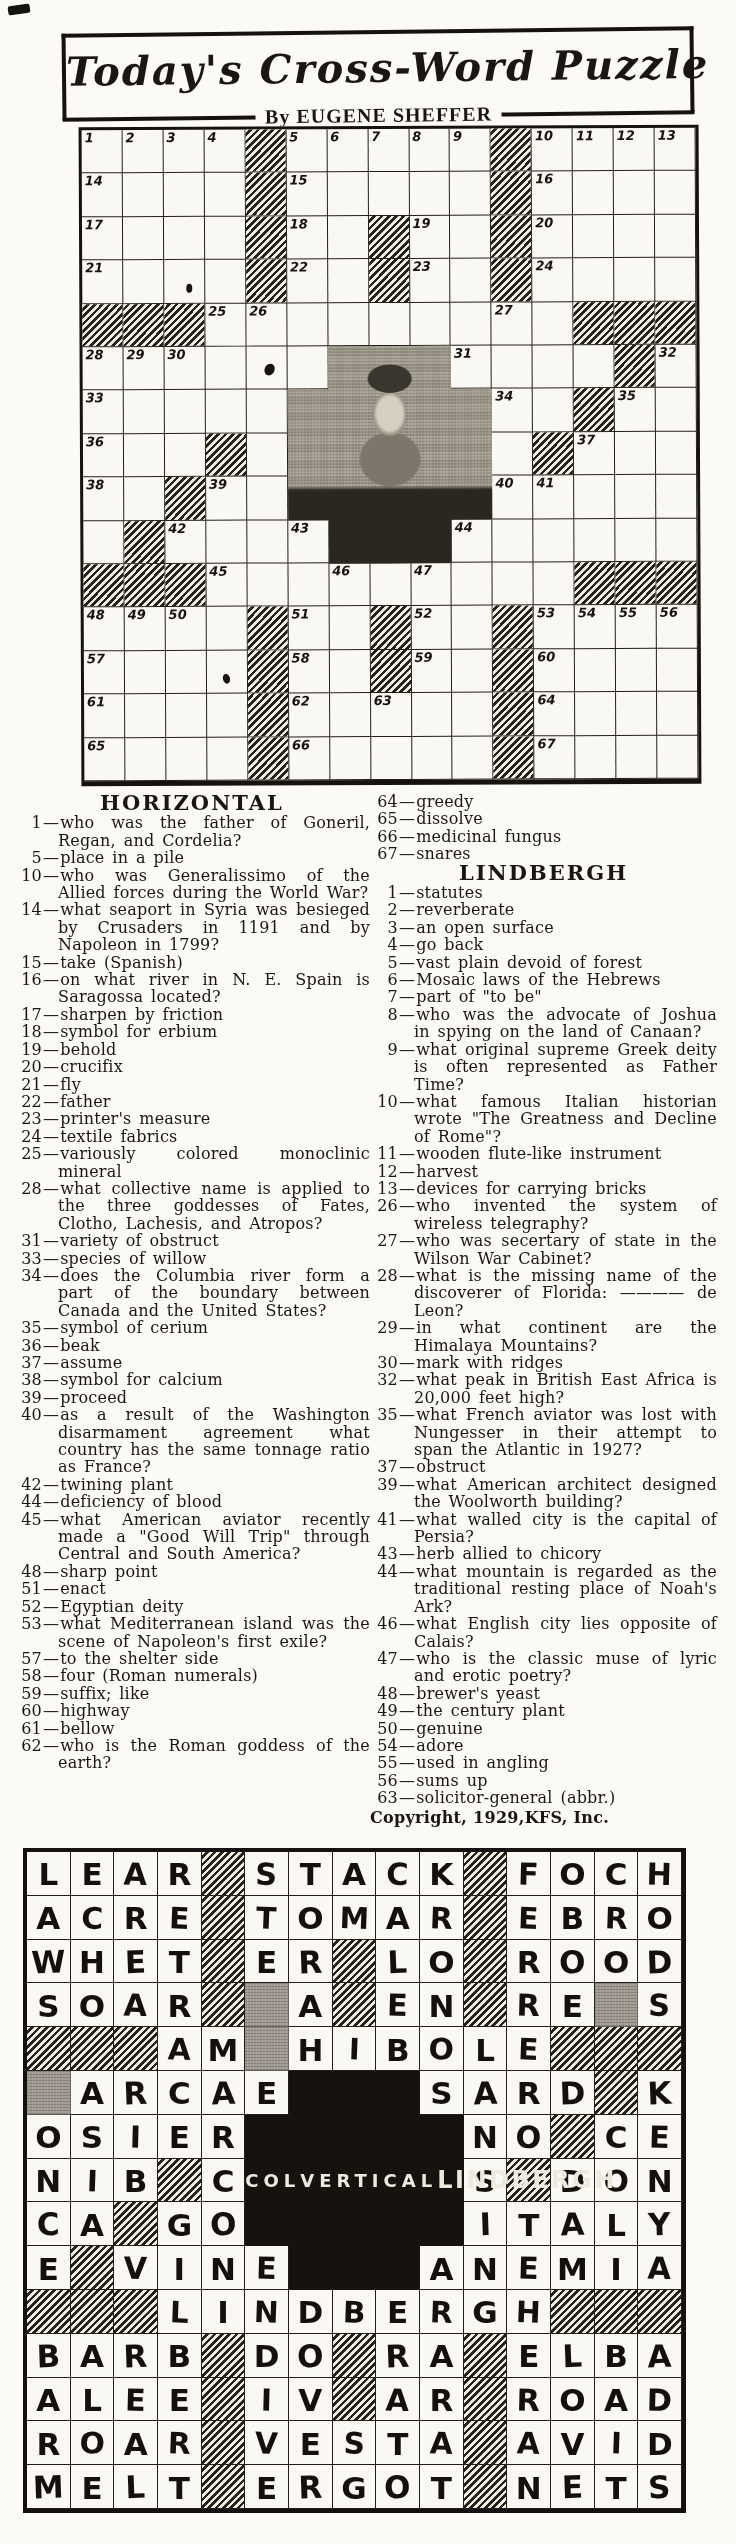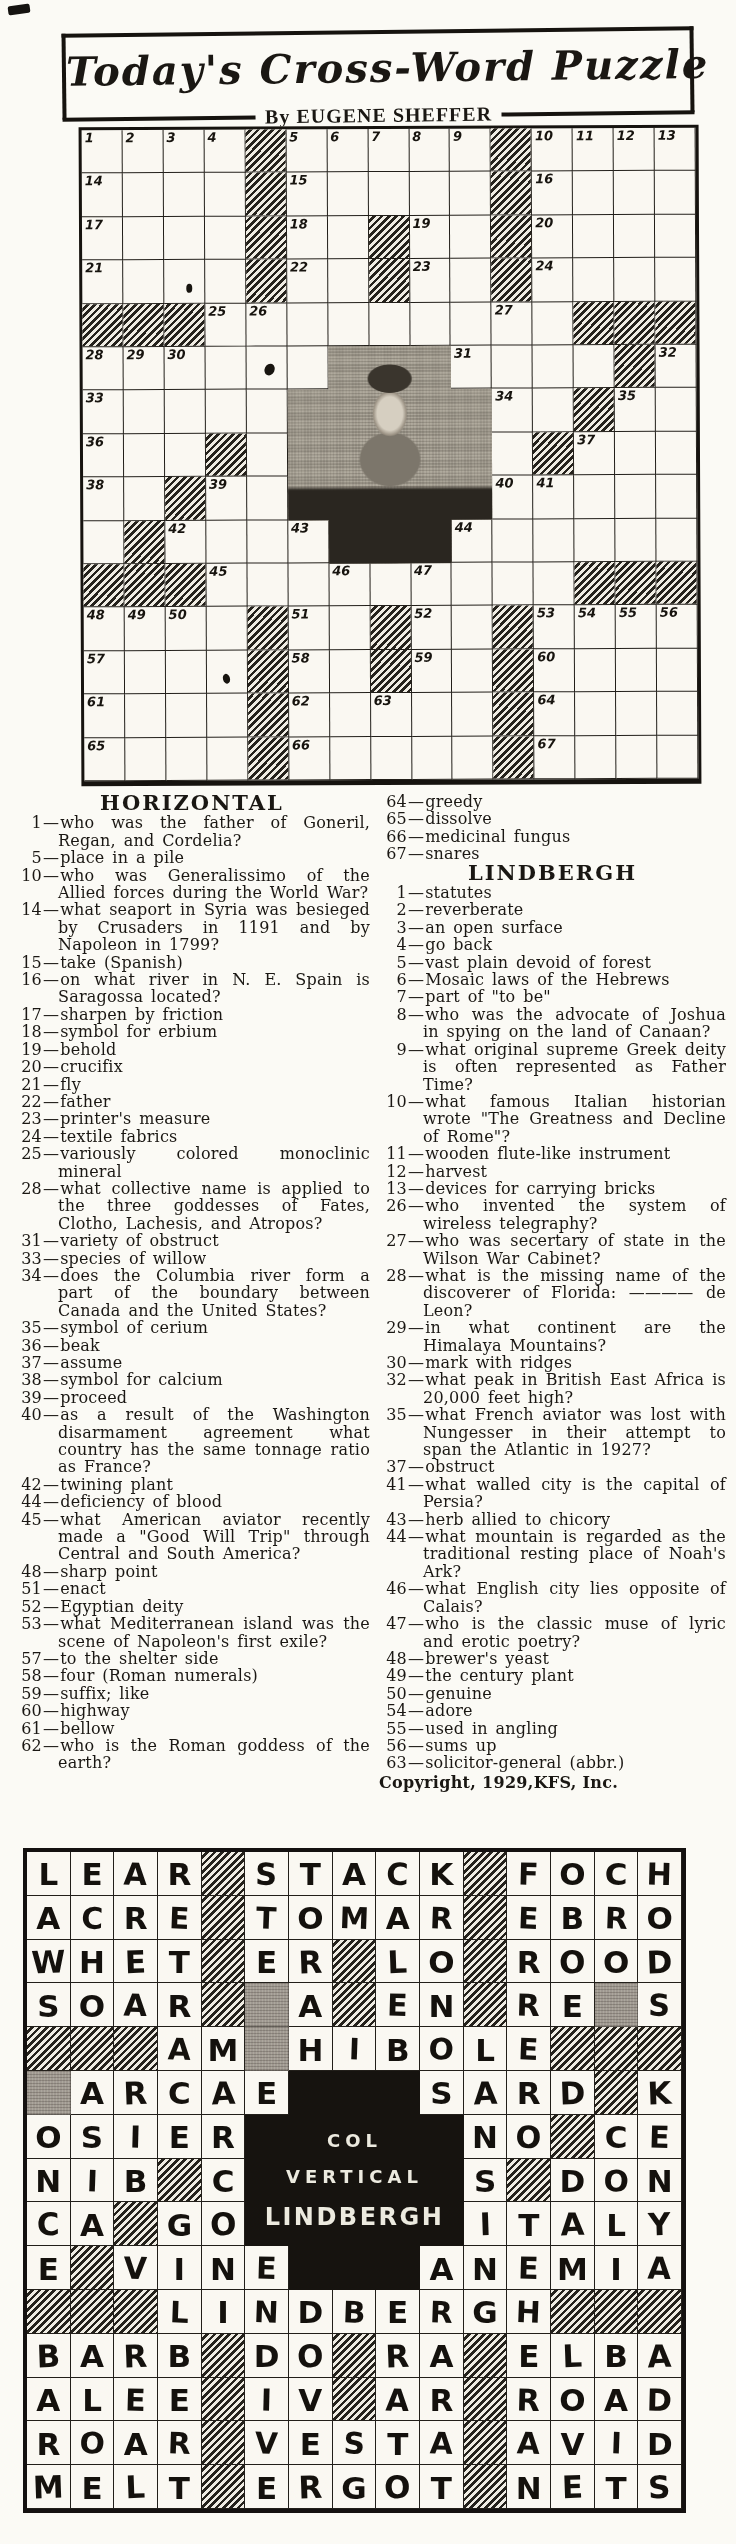"HORIZONTAL" .clues { gap: 9px -> 0 }
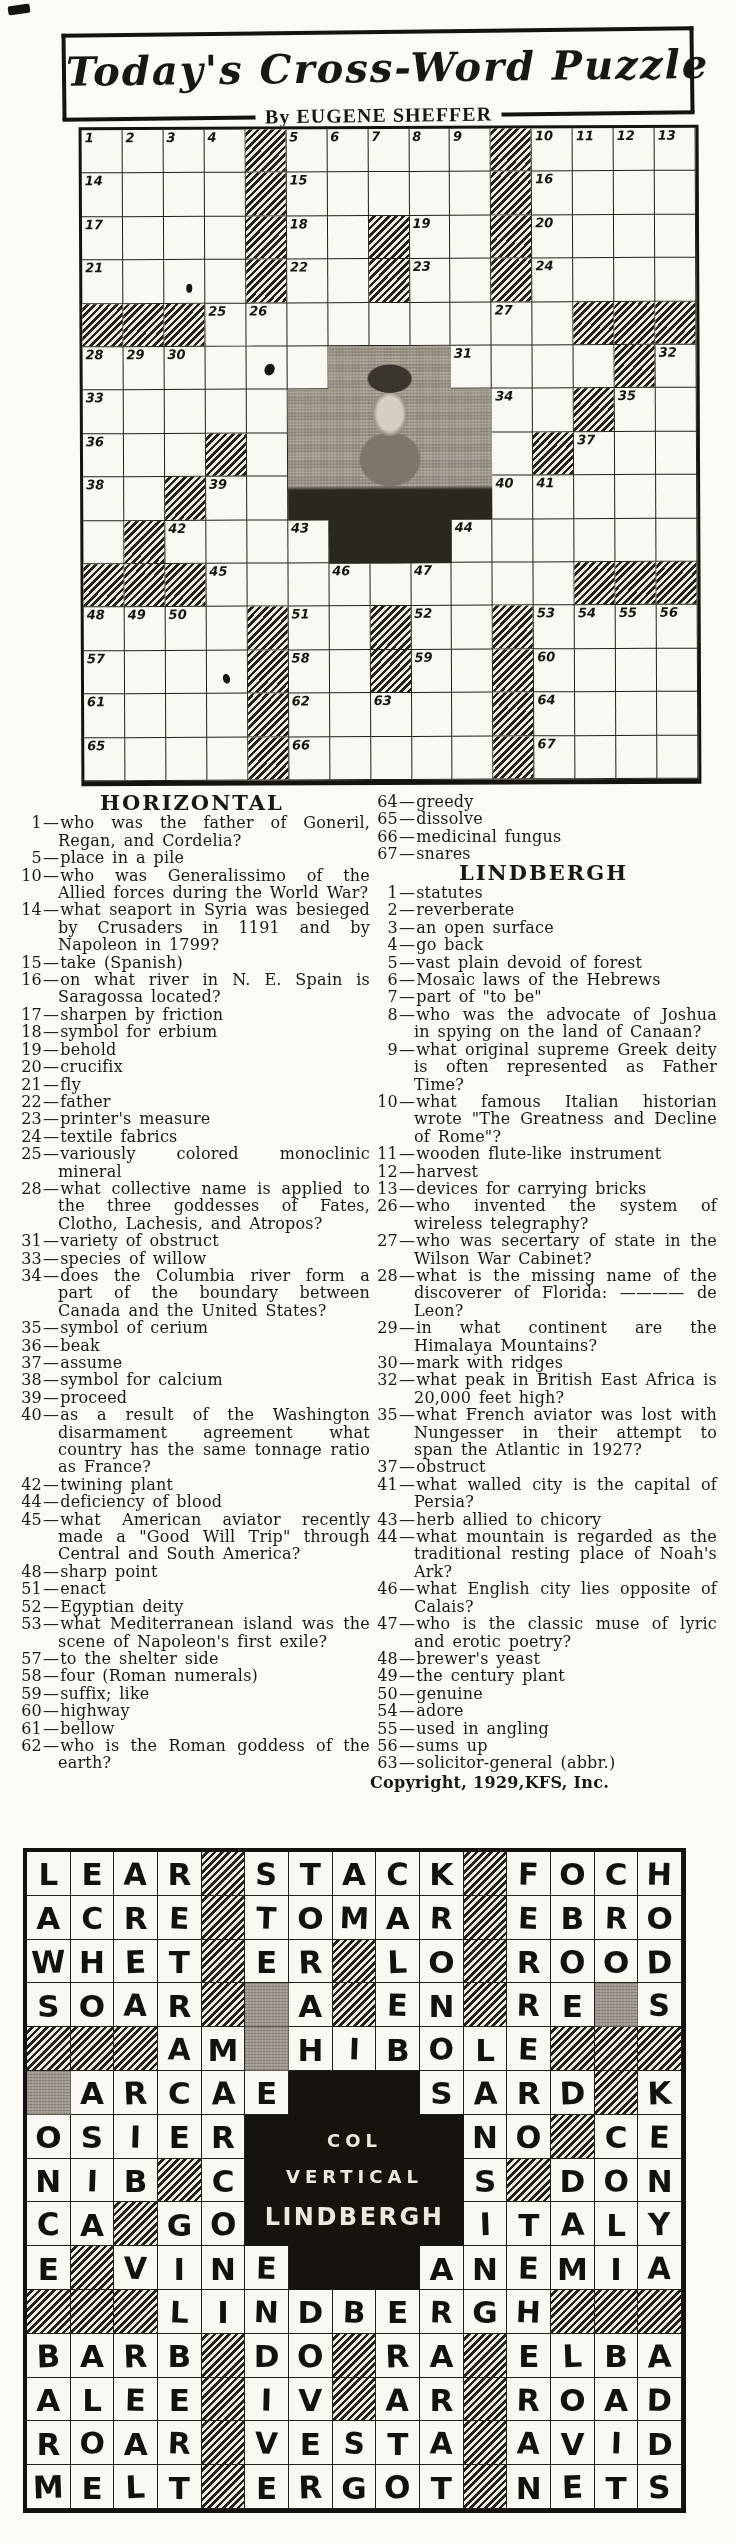"39—what American architect designed the" p.clue { html: none -> <p><span>39</span><span>—</span><span>what American architect designed the Woolworth building?</span></p> }
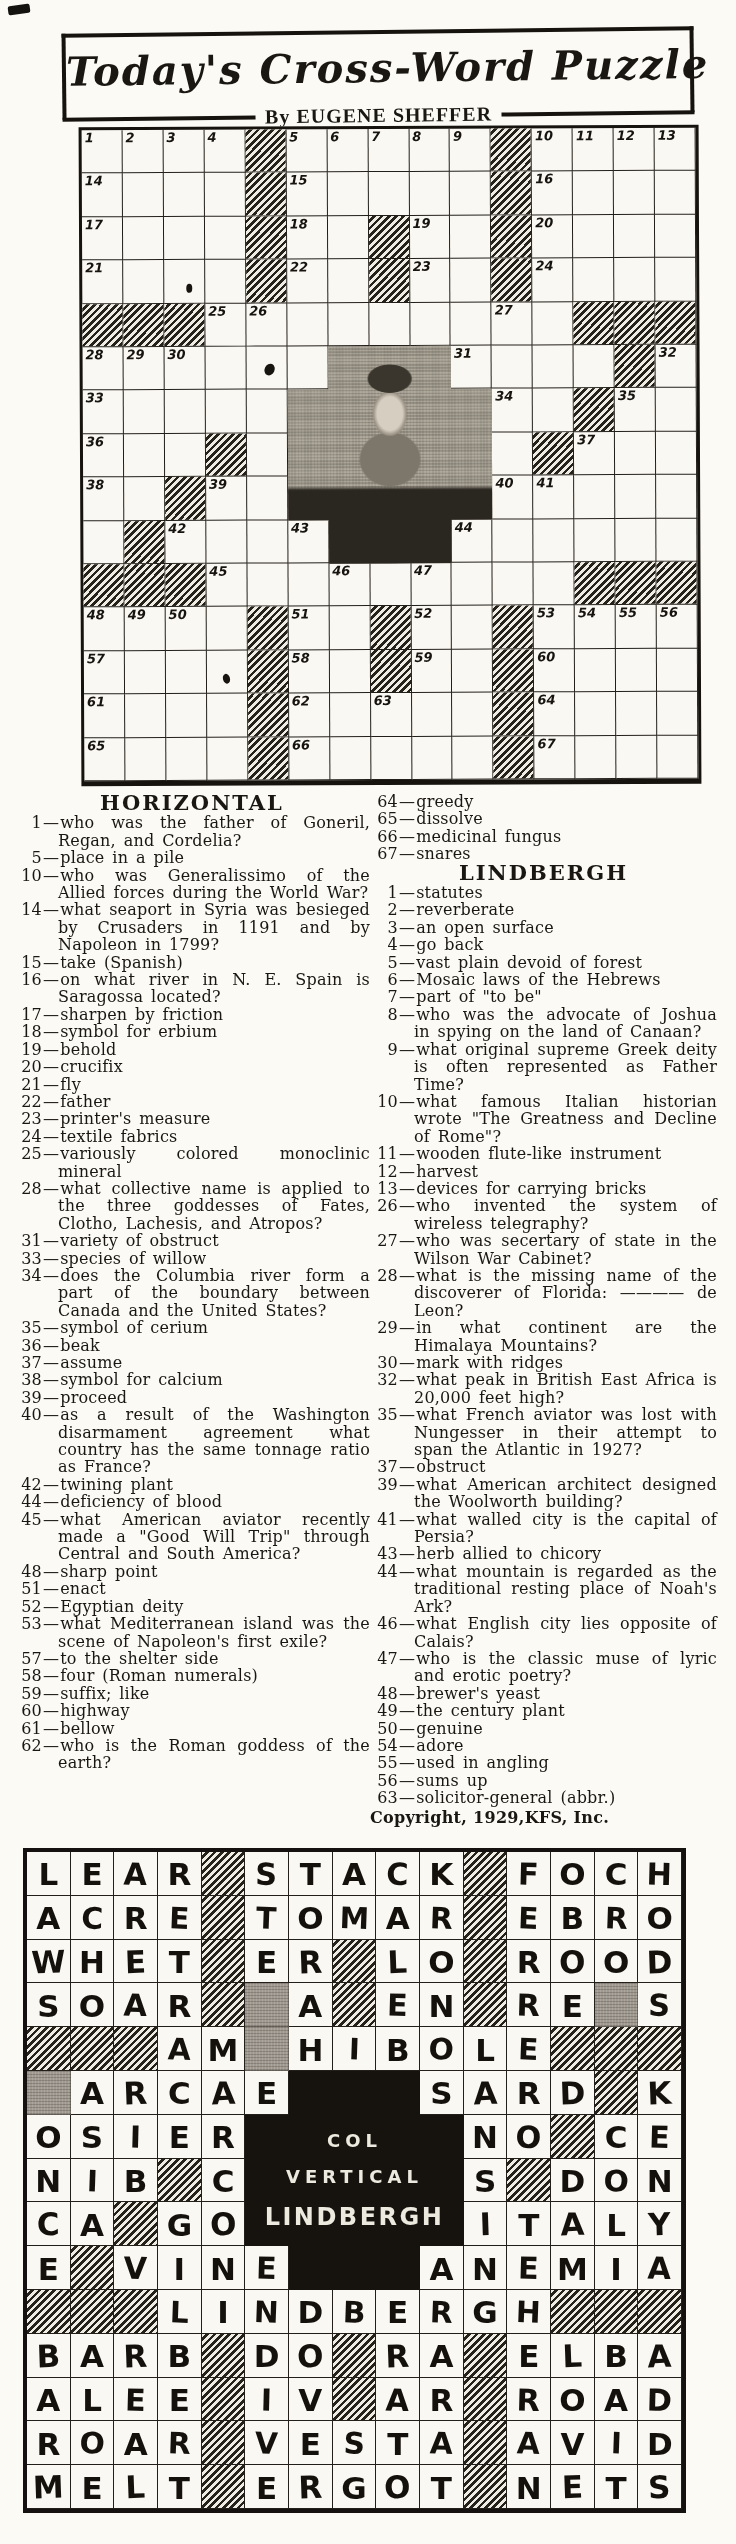"COL" .center-label { flex-direction: column -> row }
